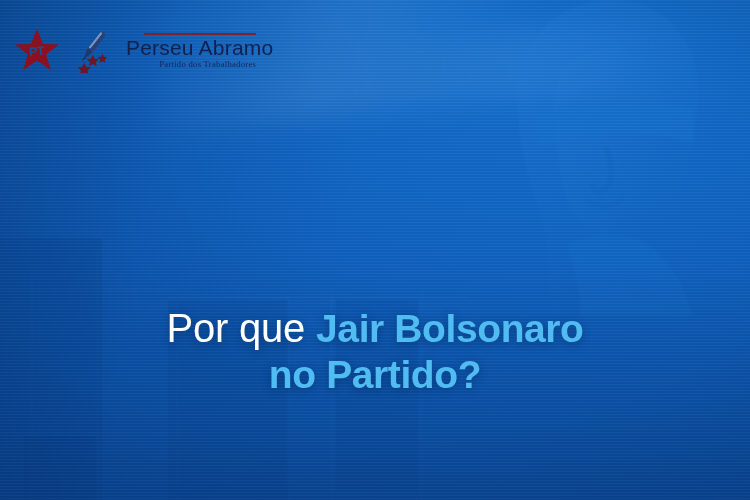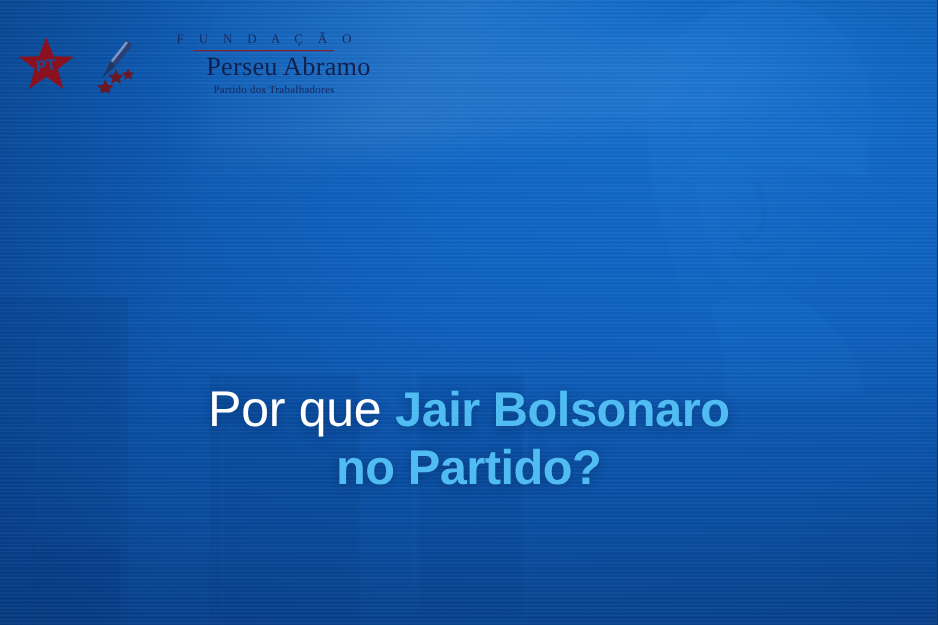"F U N D A" div.fpa-fundacao { html: <div>F U N D A Ç Ã O</div> -> none }
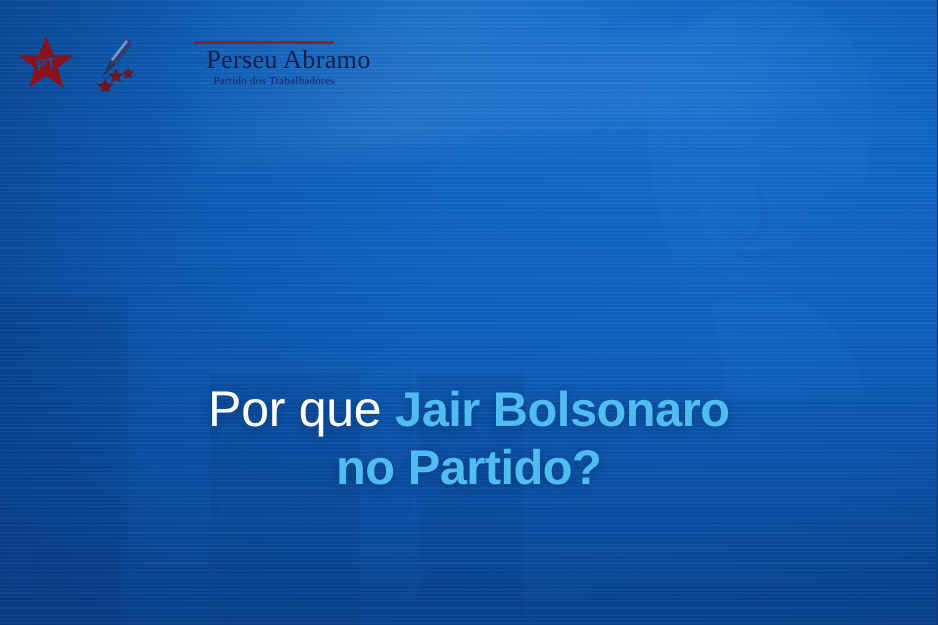"Perseu Abramo" .fpa-name { font-family: Liberation Serif, serif -> Liberation Sans, sans-serif; margin-left: 39px -> none }
